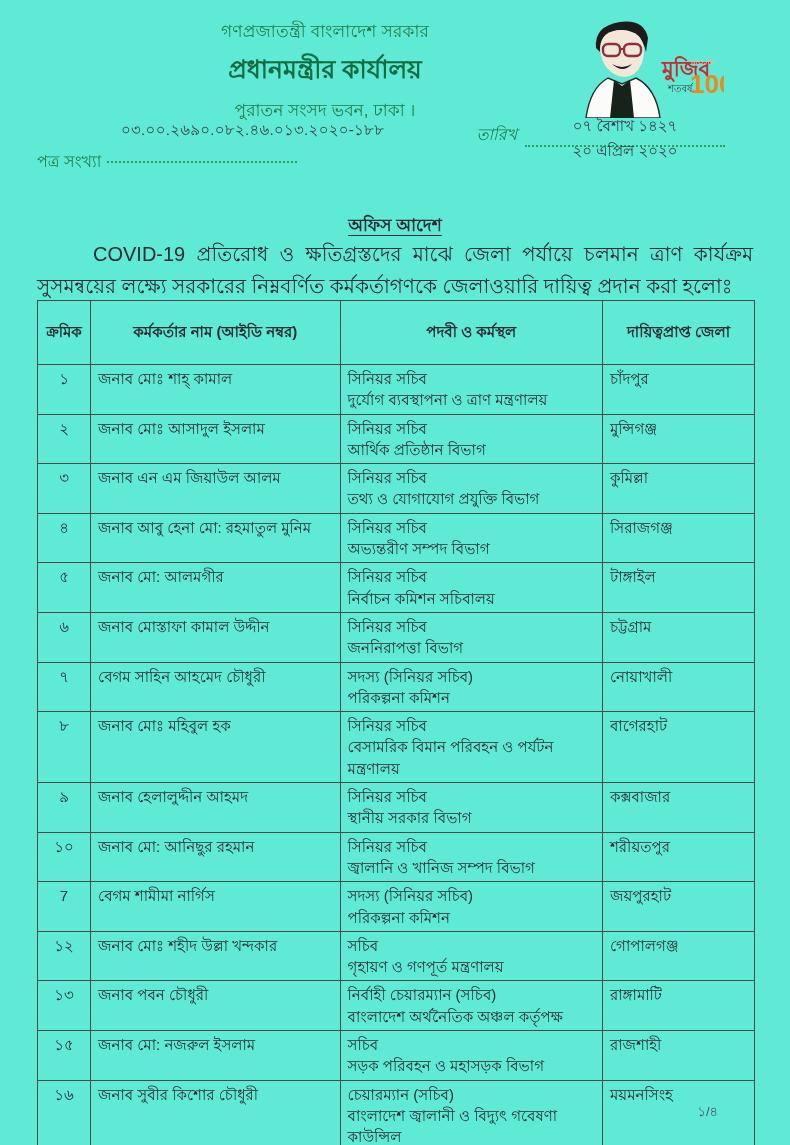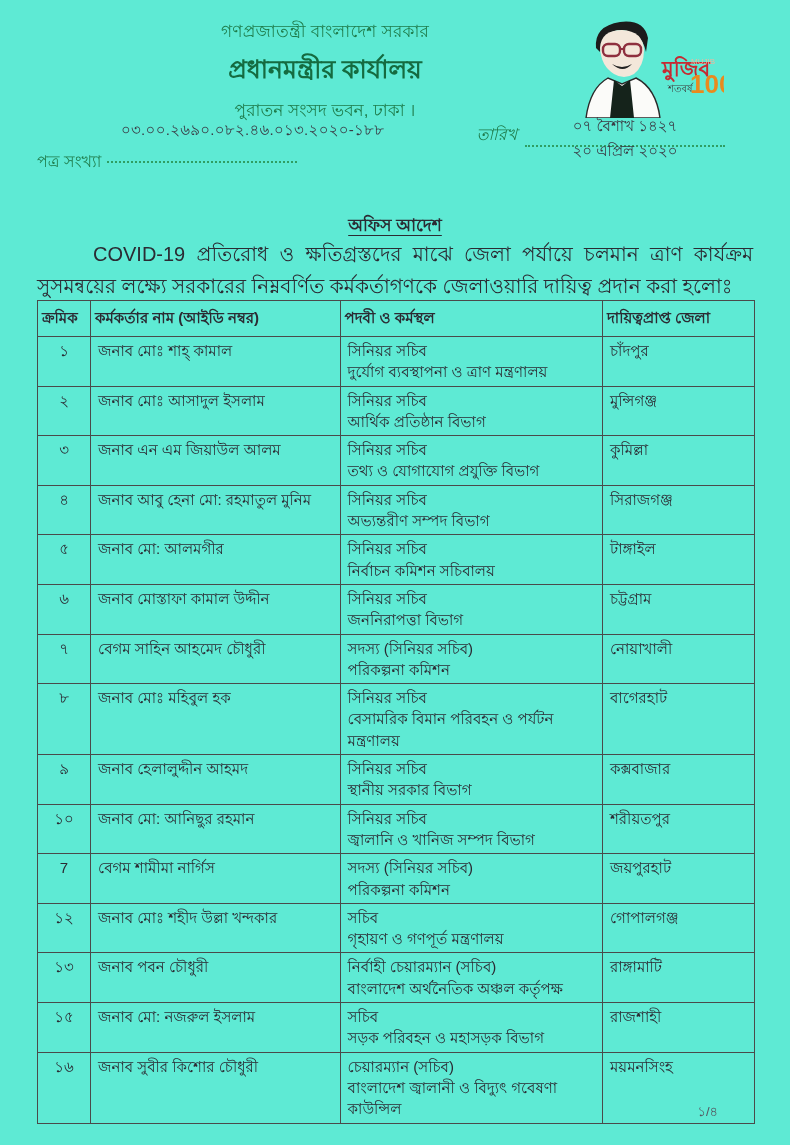"ক্রমিক" .officer-table th { padding: 5px 4px -> 19px 4px; text-align: left -> center }
